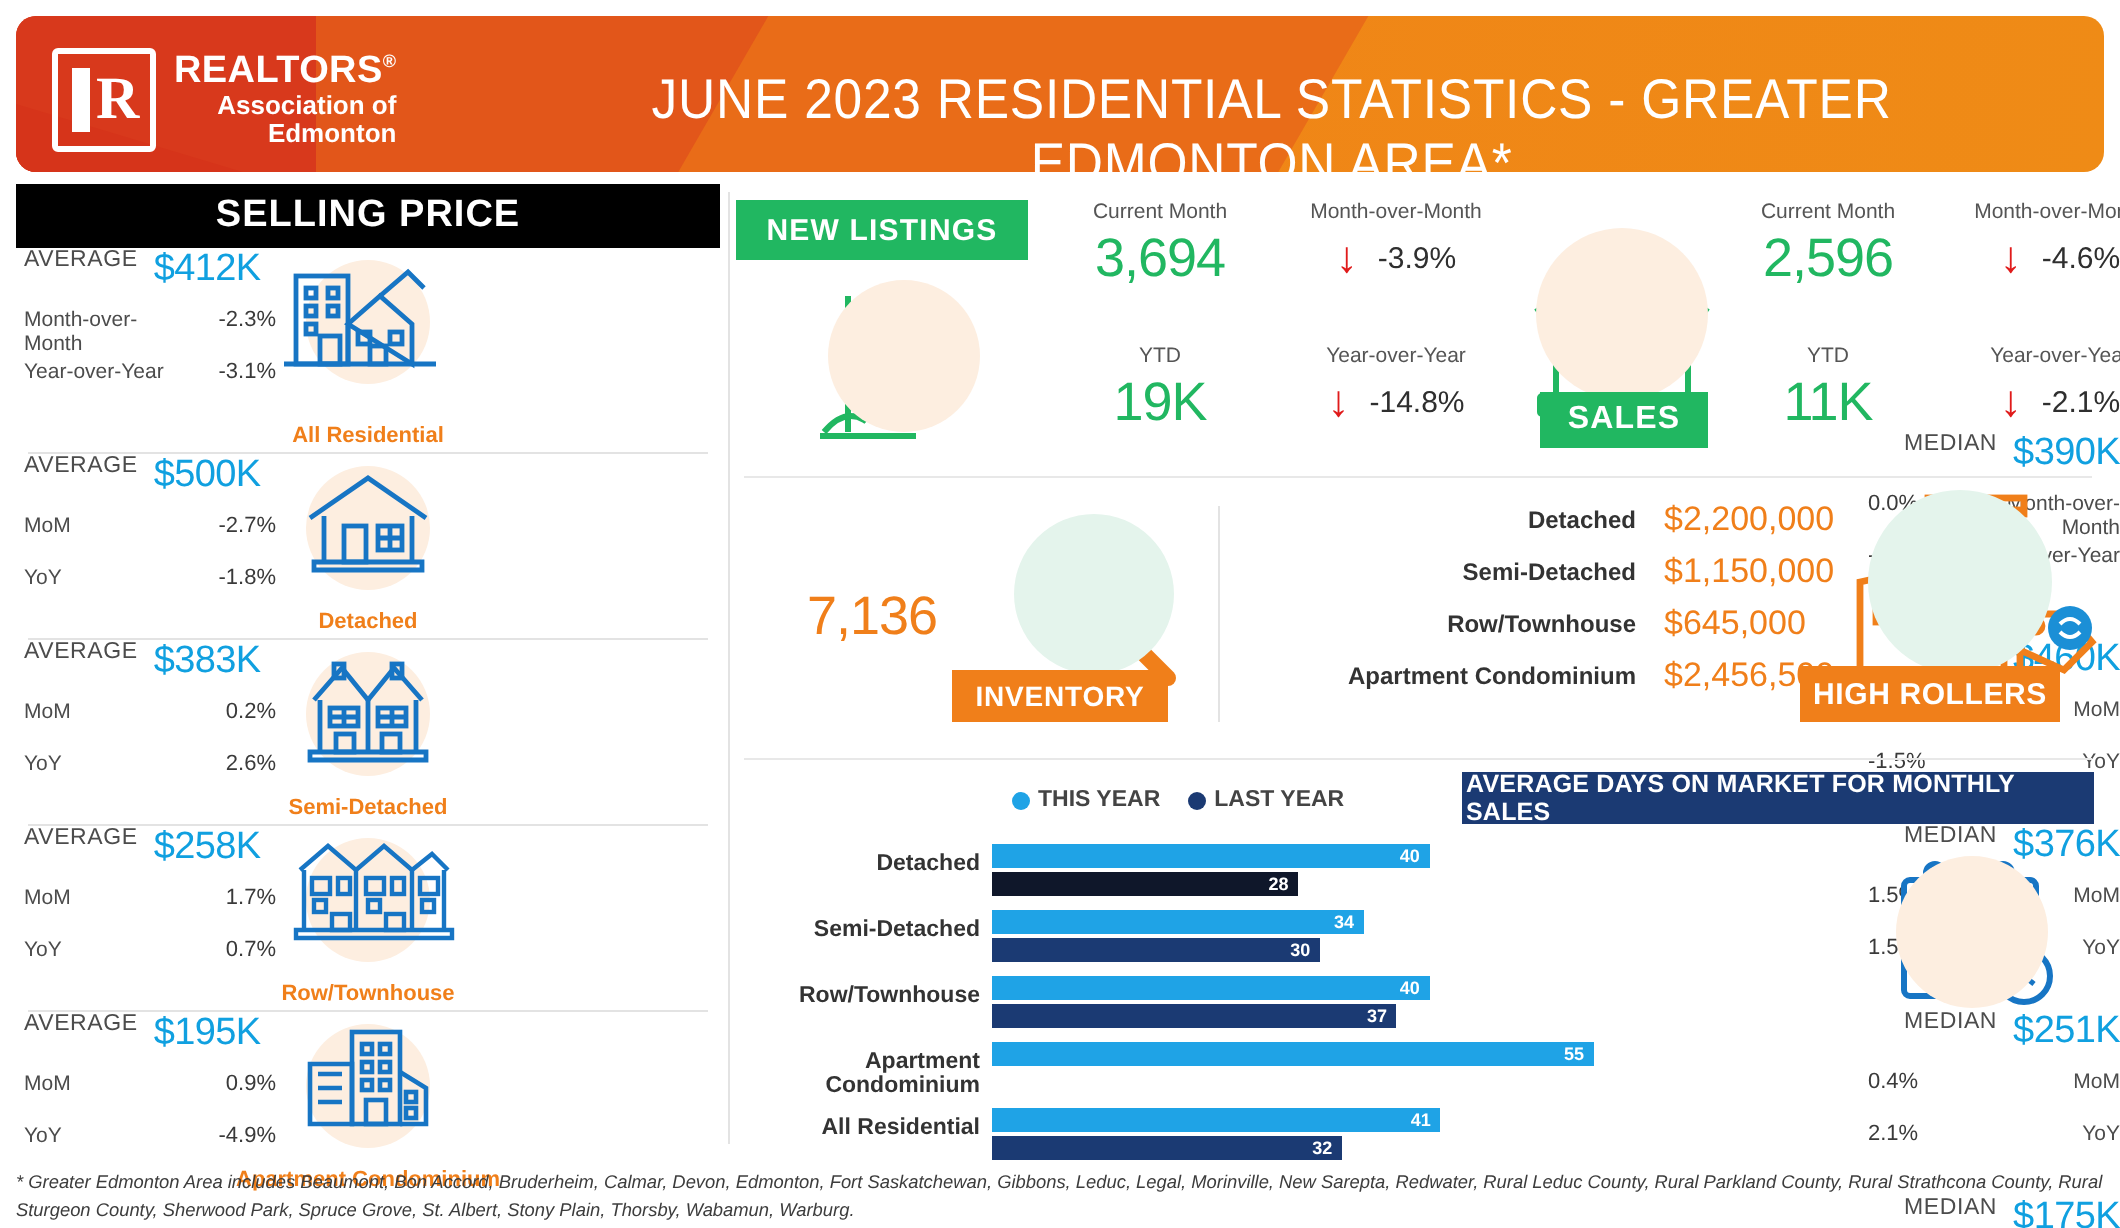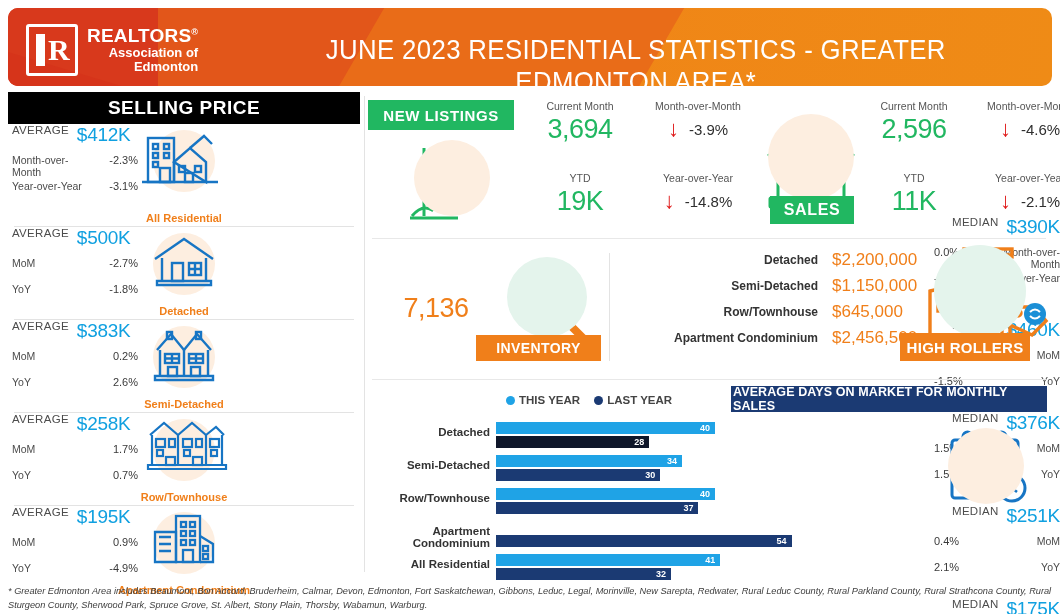"INVENTORY" .inv-badge { width: 125px -> 108px }
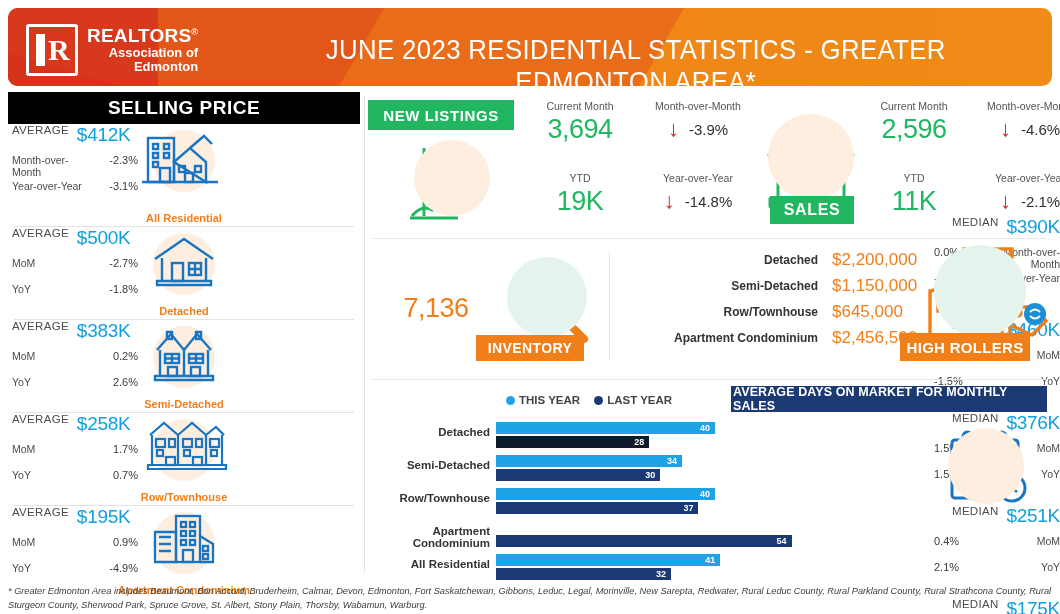"55" div.bar { html: none -> <div> <span>55</span> </div> }
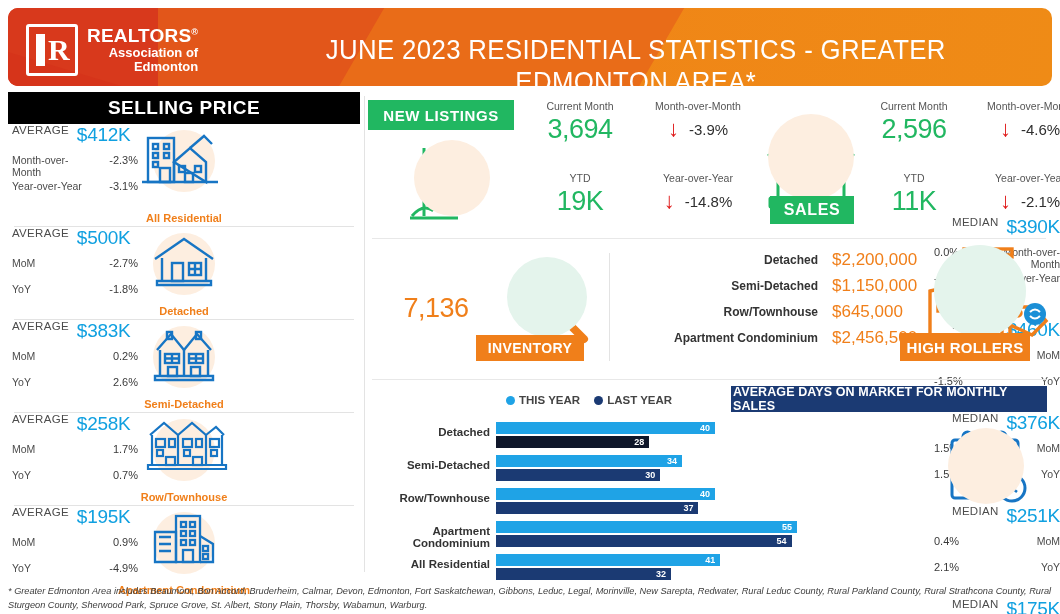"54" div.bar { html: <div> <span>54</span> </div> -> none }
